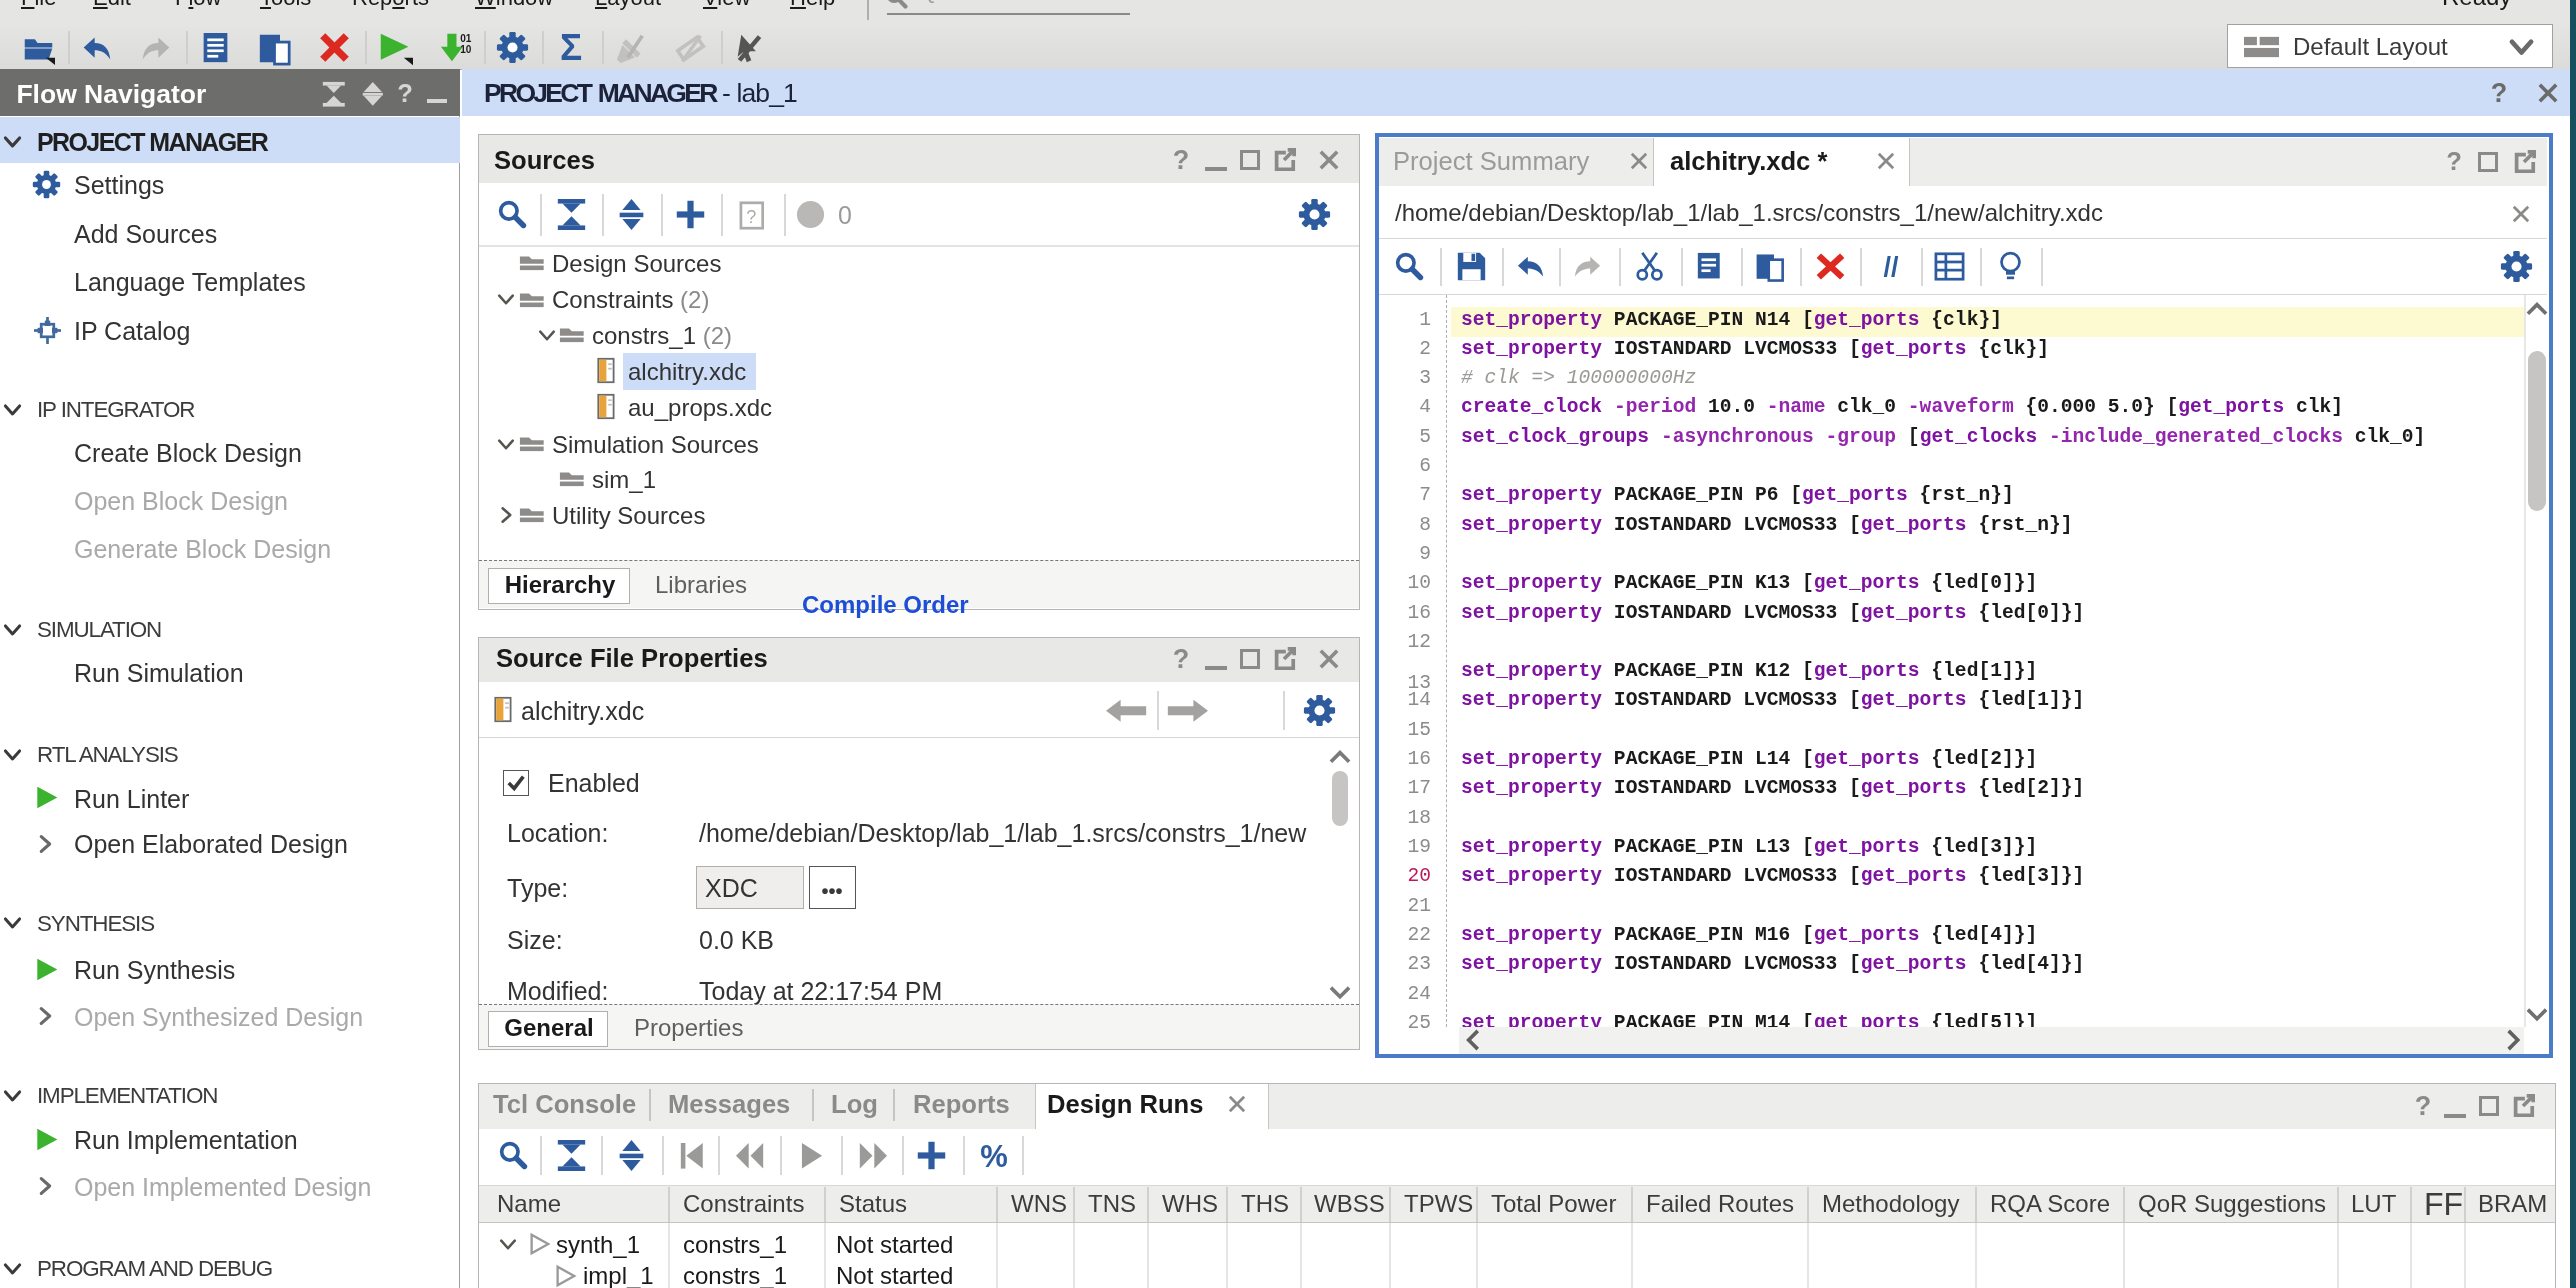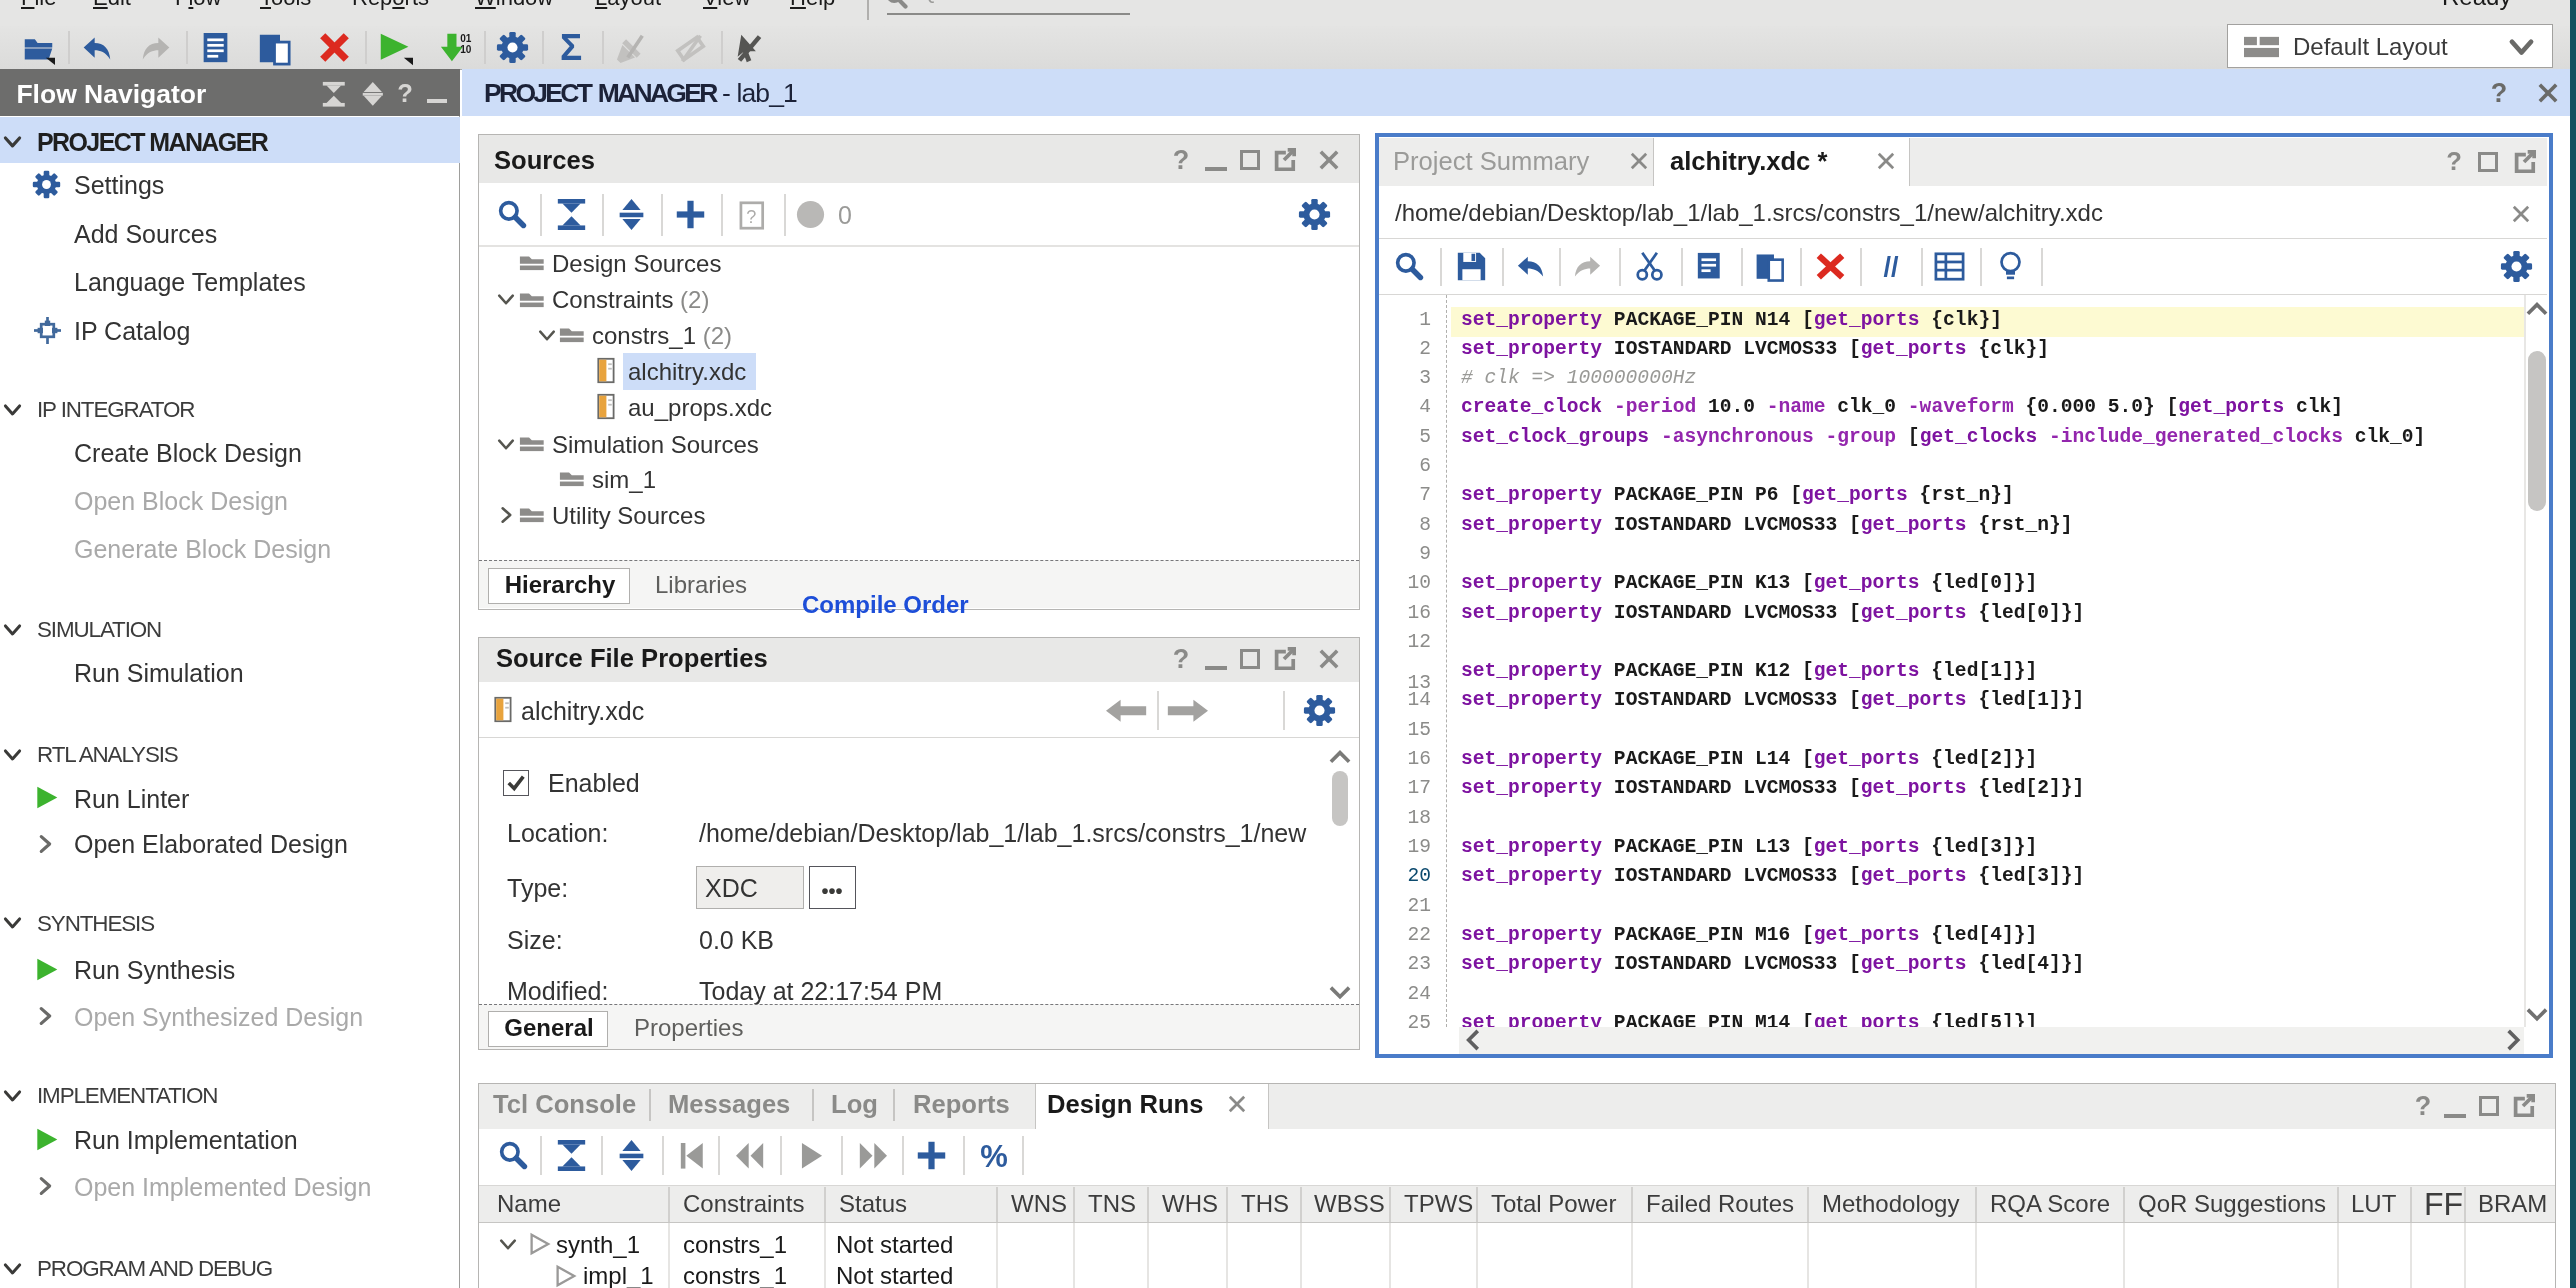"20" div.mono { color: #0c4a6e -> #be185d }
